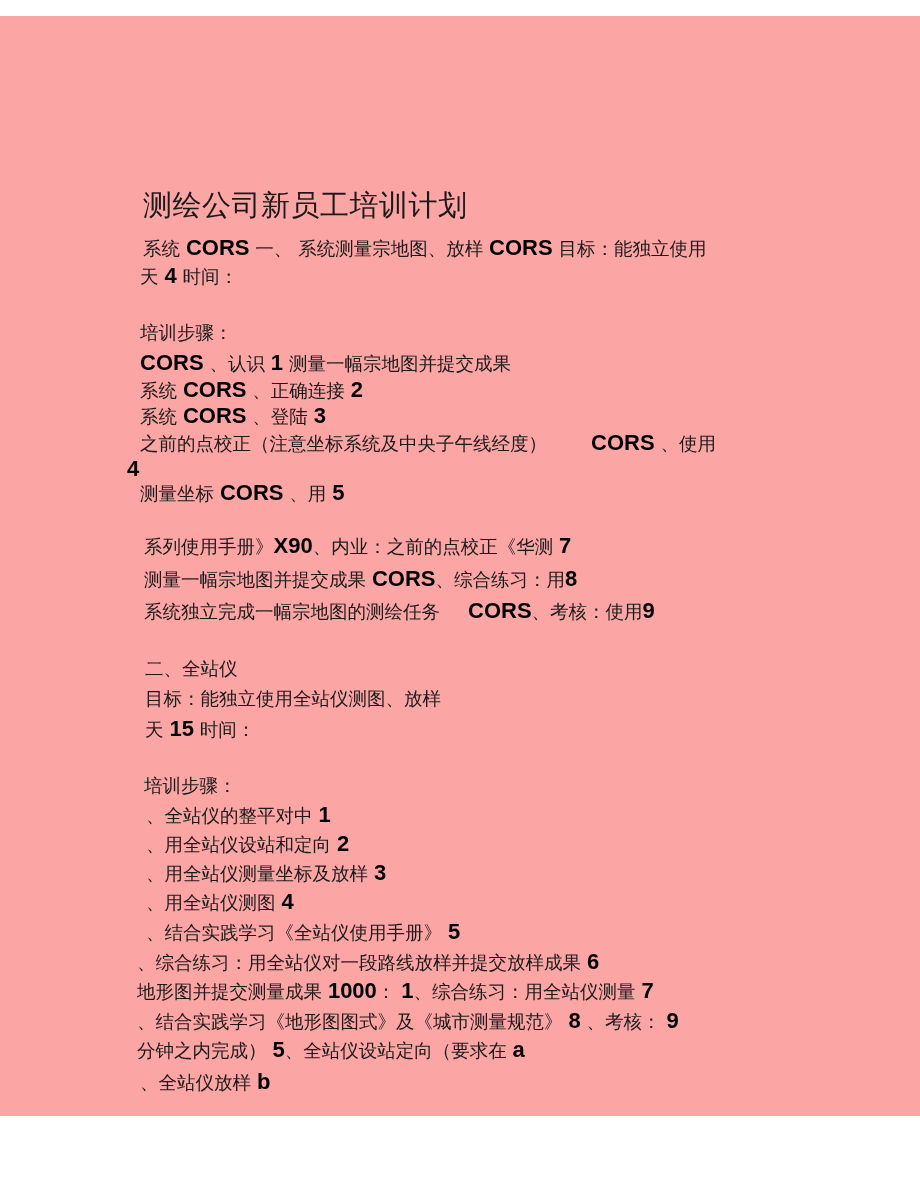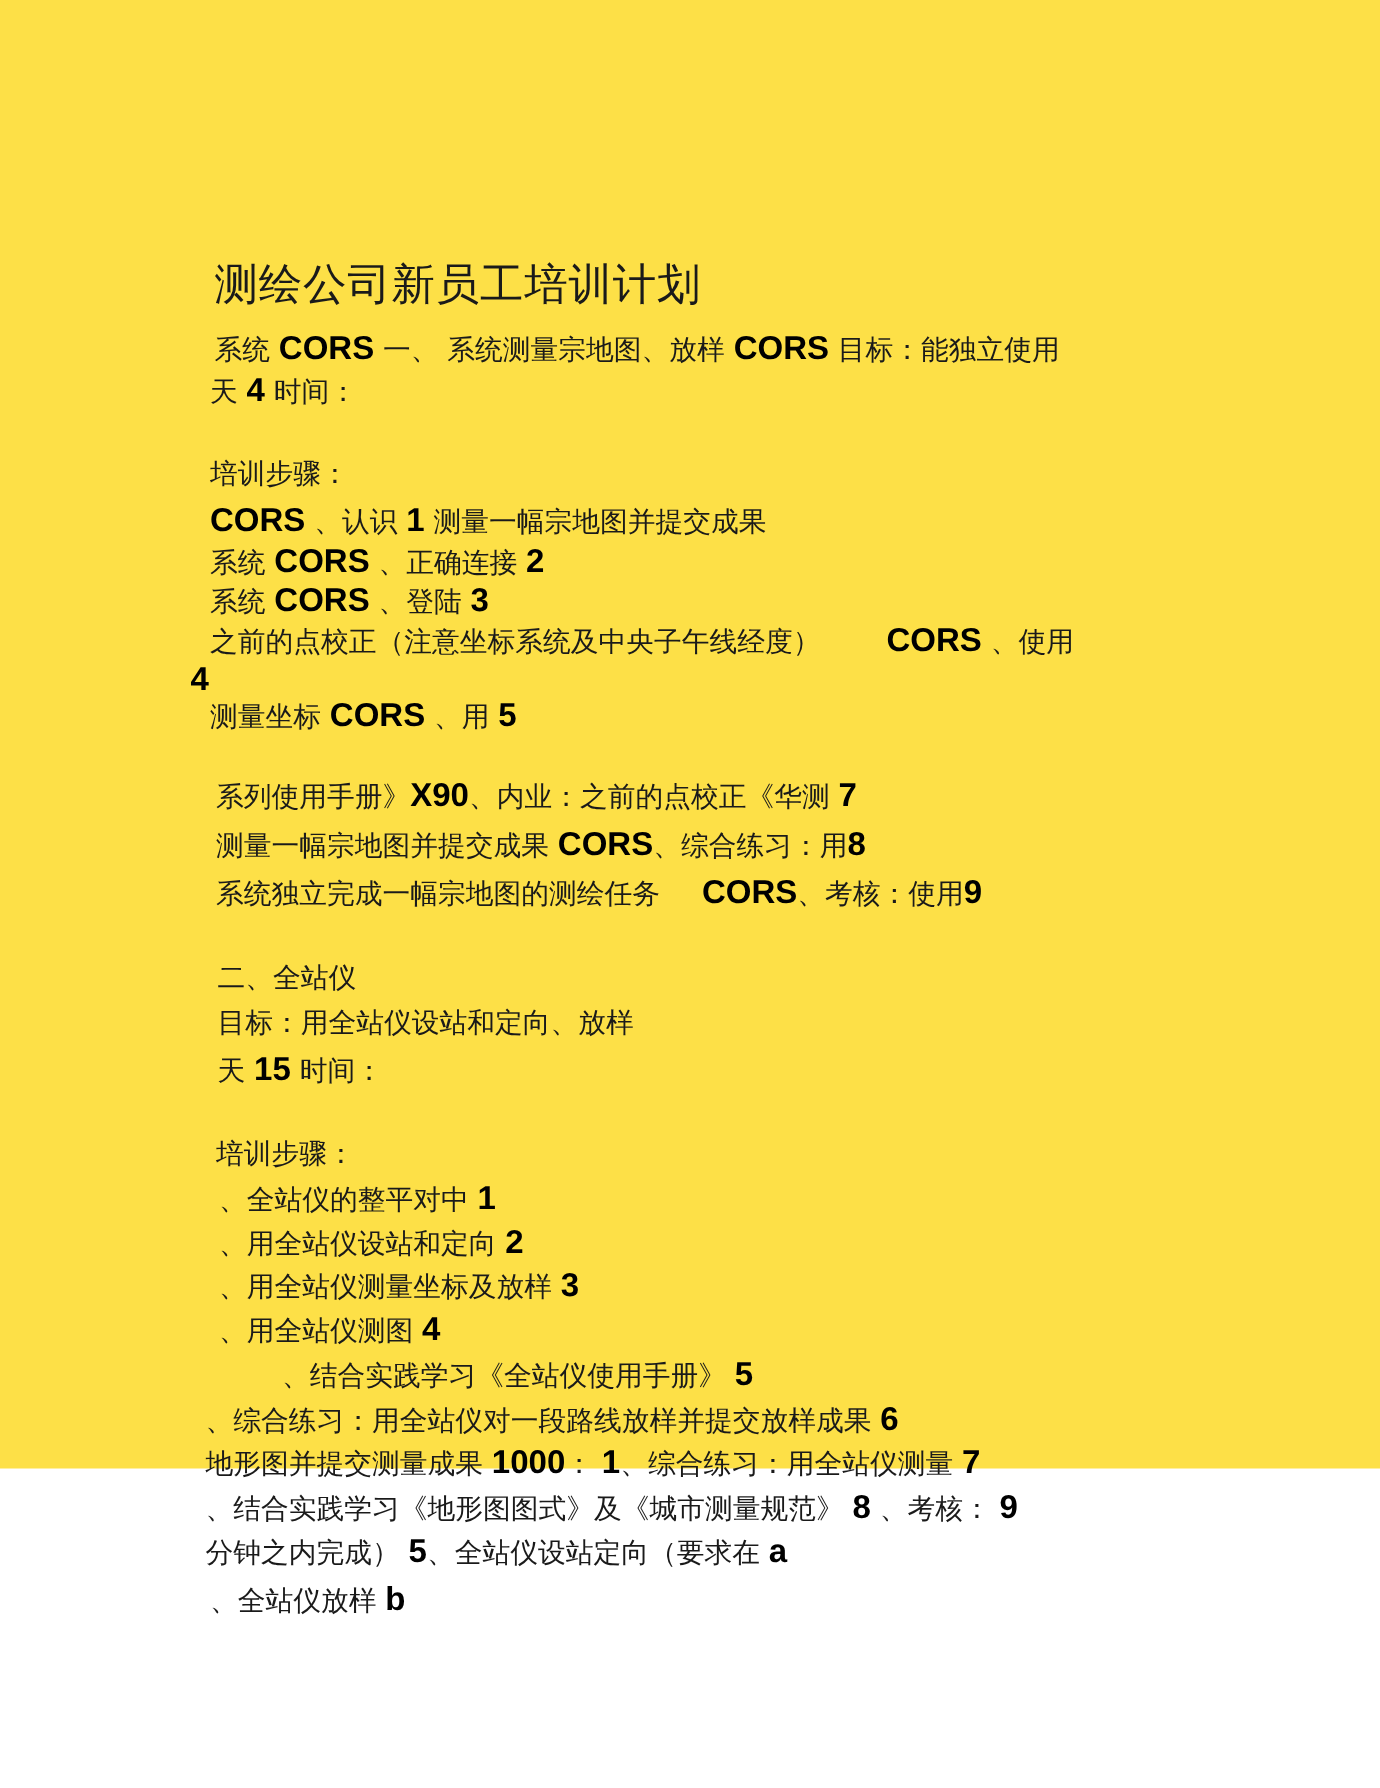"测绘公司新员工培训计划" .page { background: #fde047 -> #fca5a5; height: 979px -> 1100px; top: 0 -> 16px }
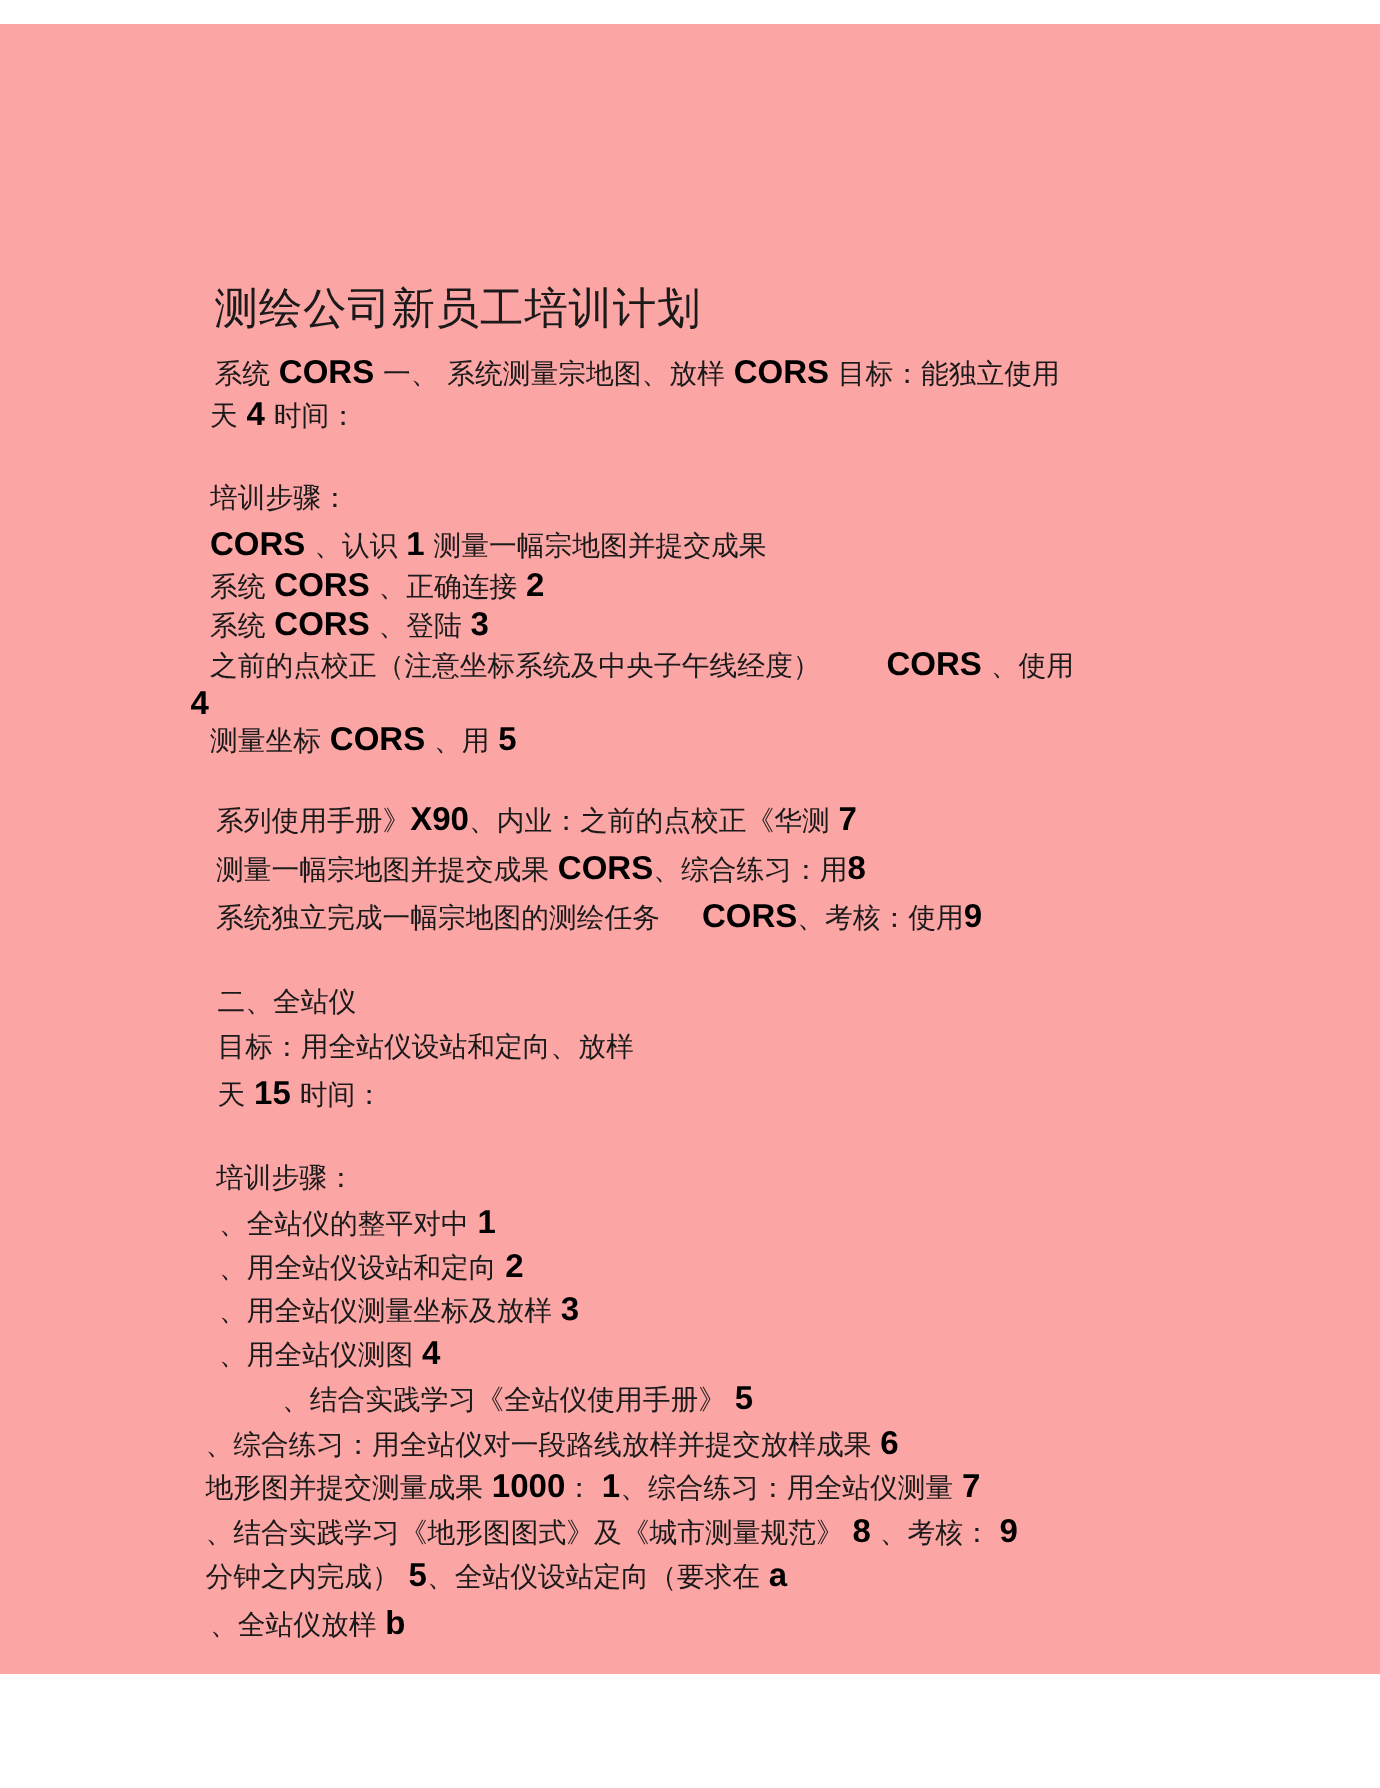"目标：用全站仪设站和定向、放样" span { text: 用全站仪设站和定向 -> 能独立使用全站仪测图 }
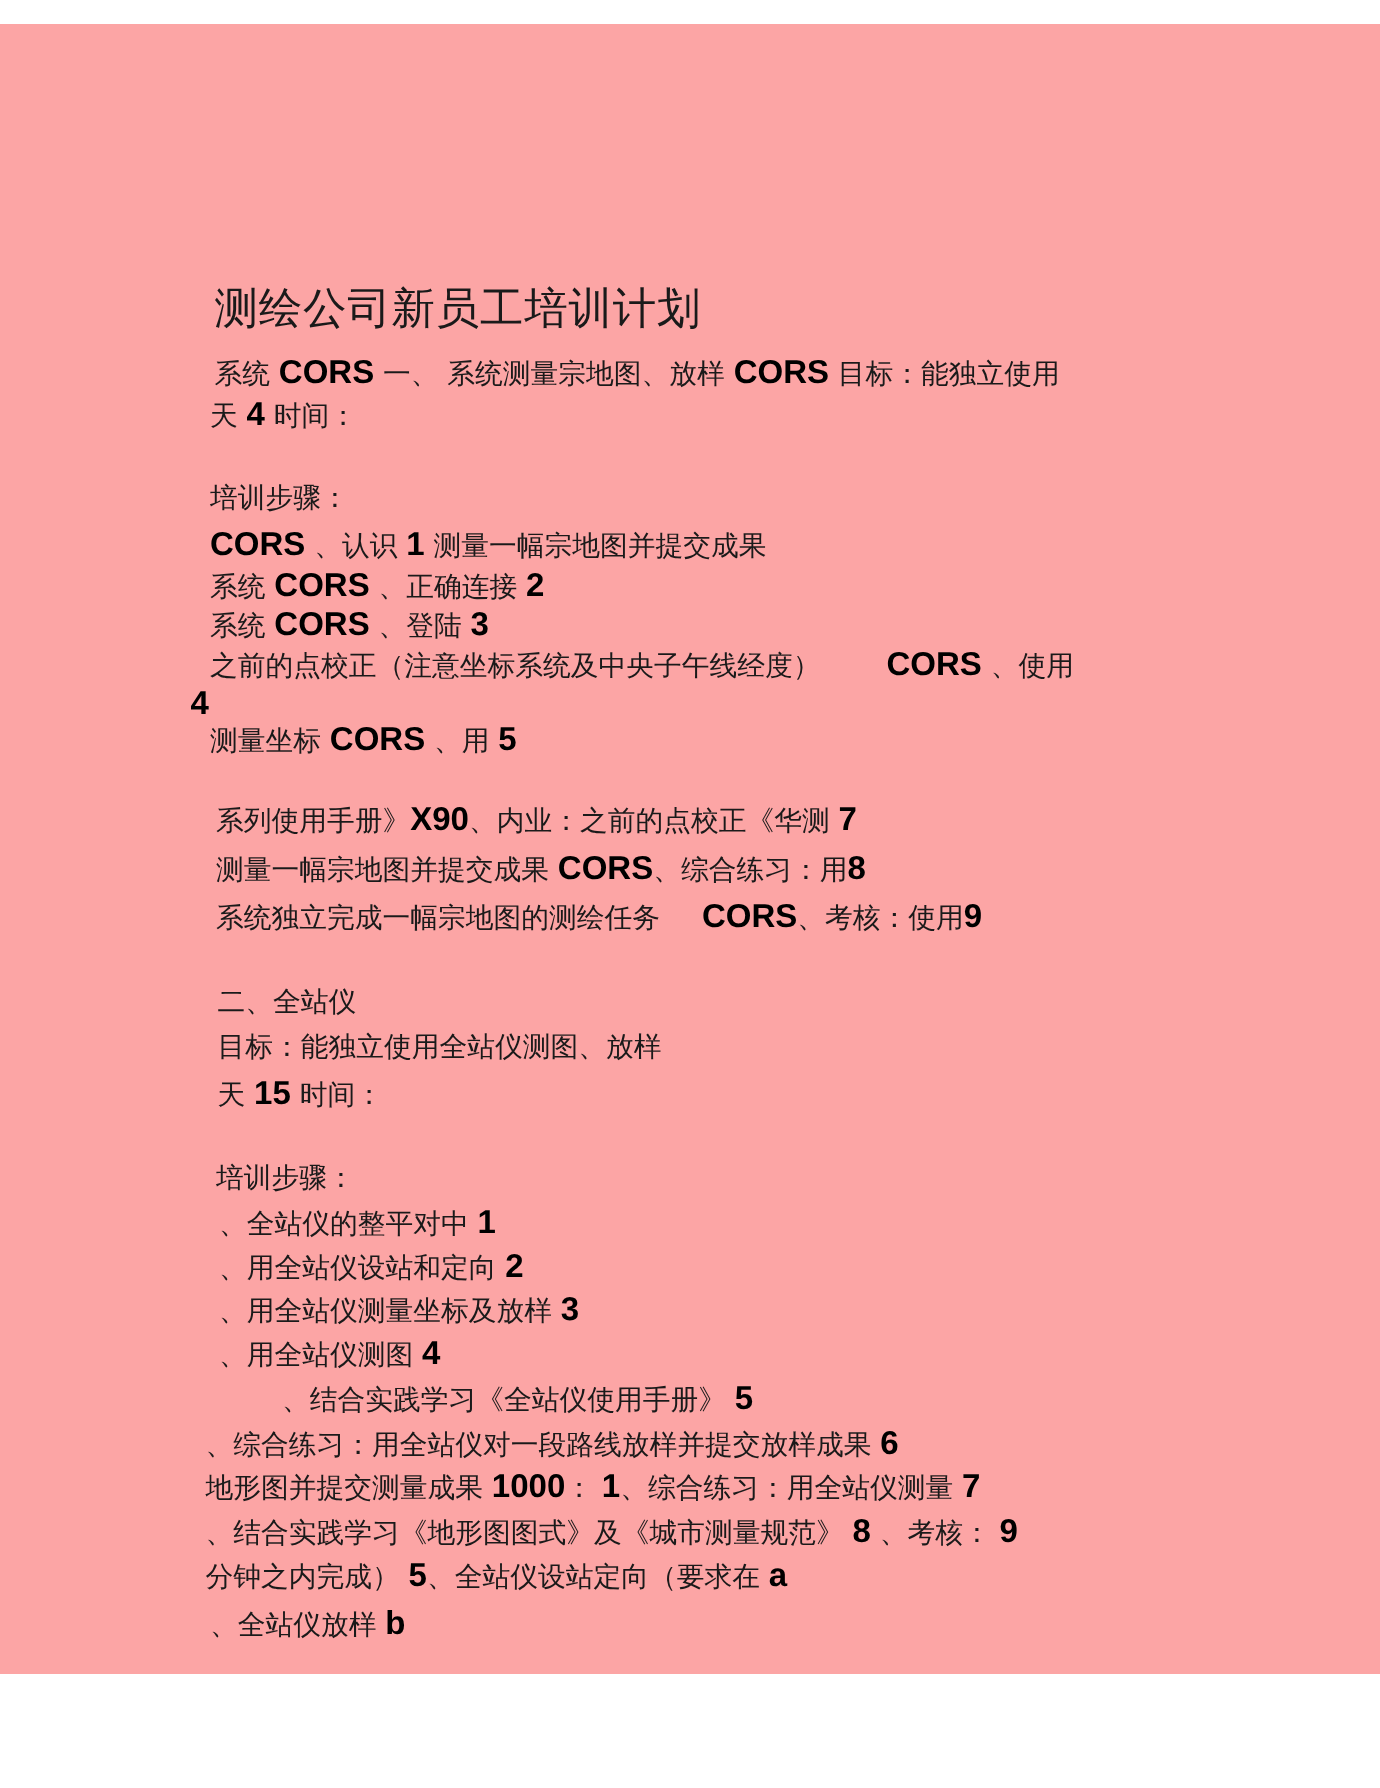"、结合实践学习《全站仪使用手册》 5" div.line { margin-left: 42px -> none }
